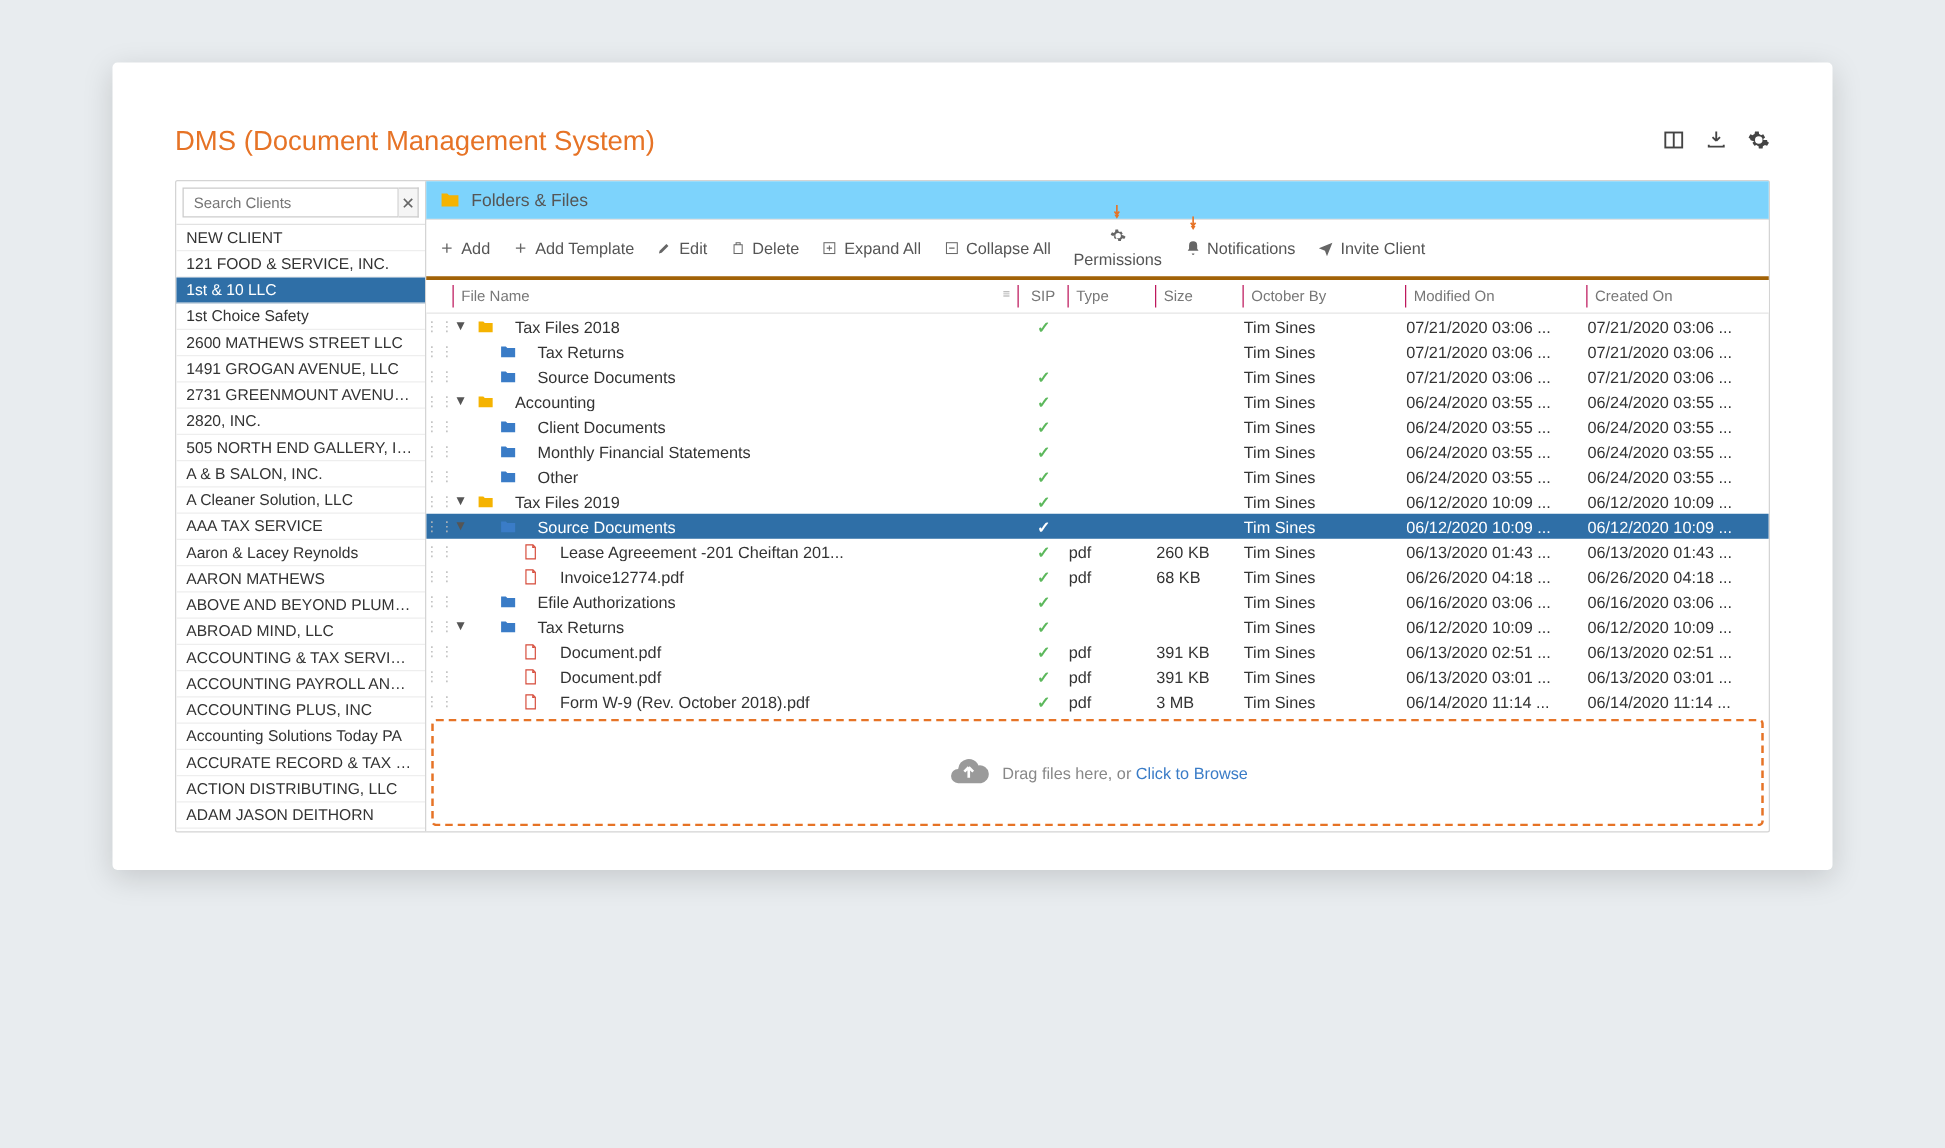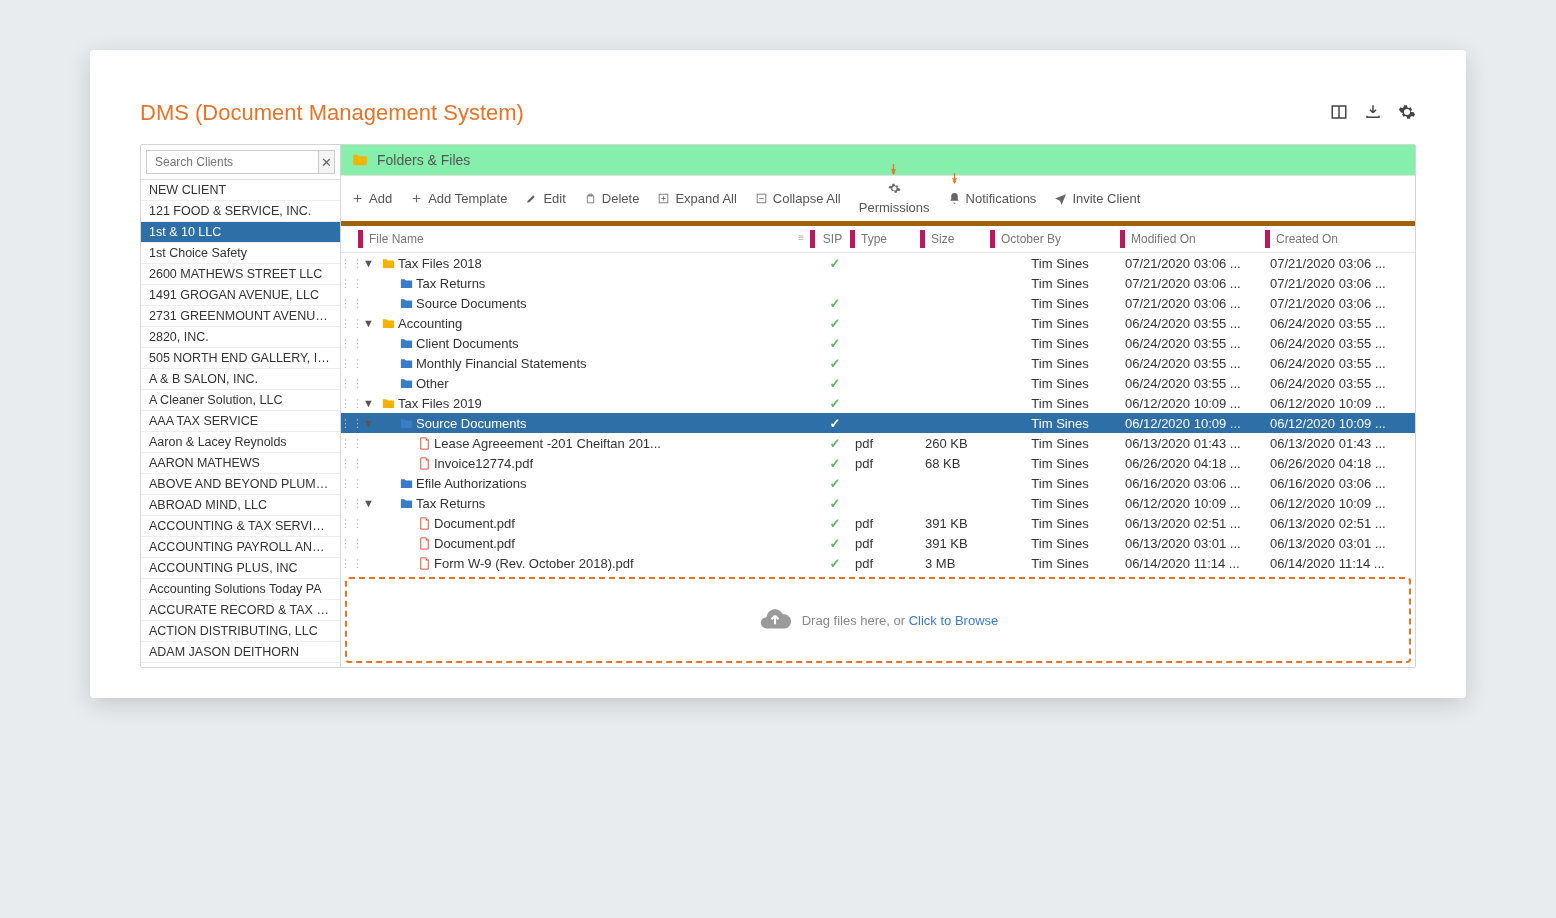"Folders & Files" .ff-head { background: #86efac -> #7dd3fc }
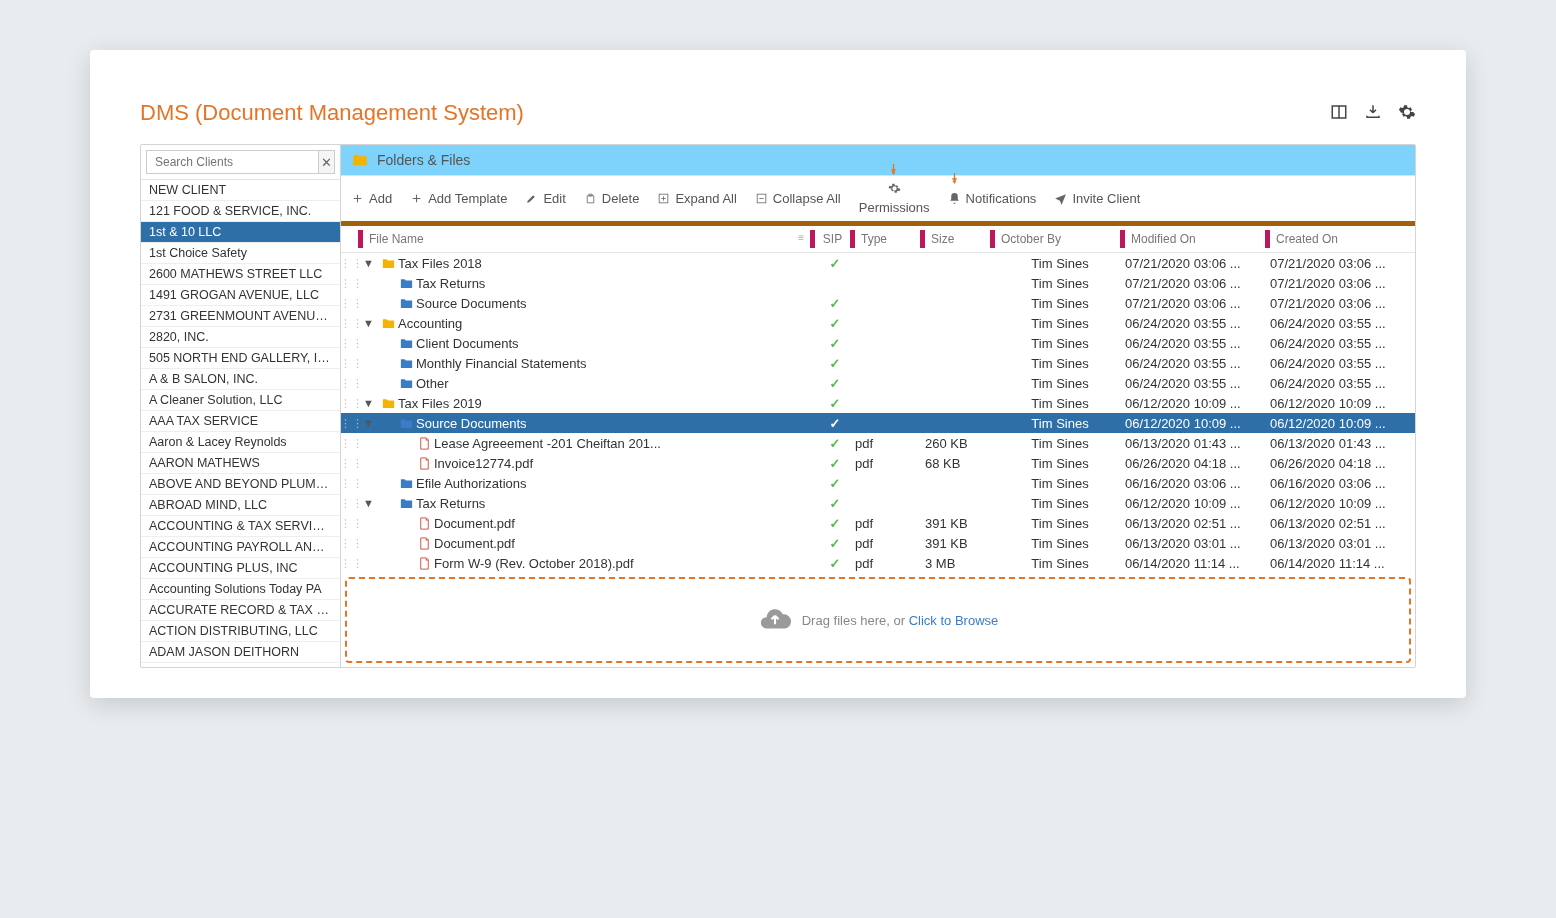"Add" .toolbar { border-bottom: 5px solid #a16207 -> 3px solid #a16207 }
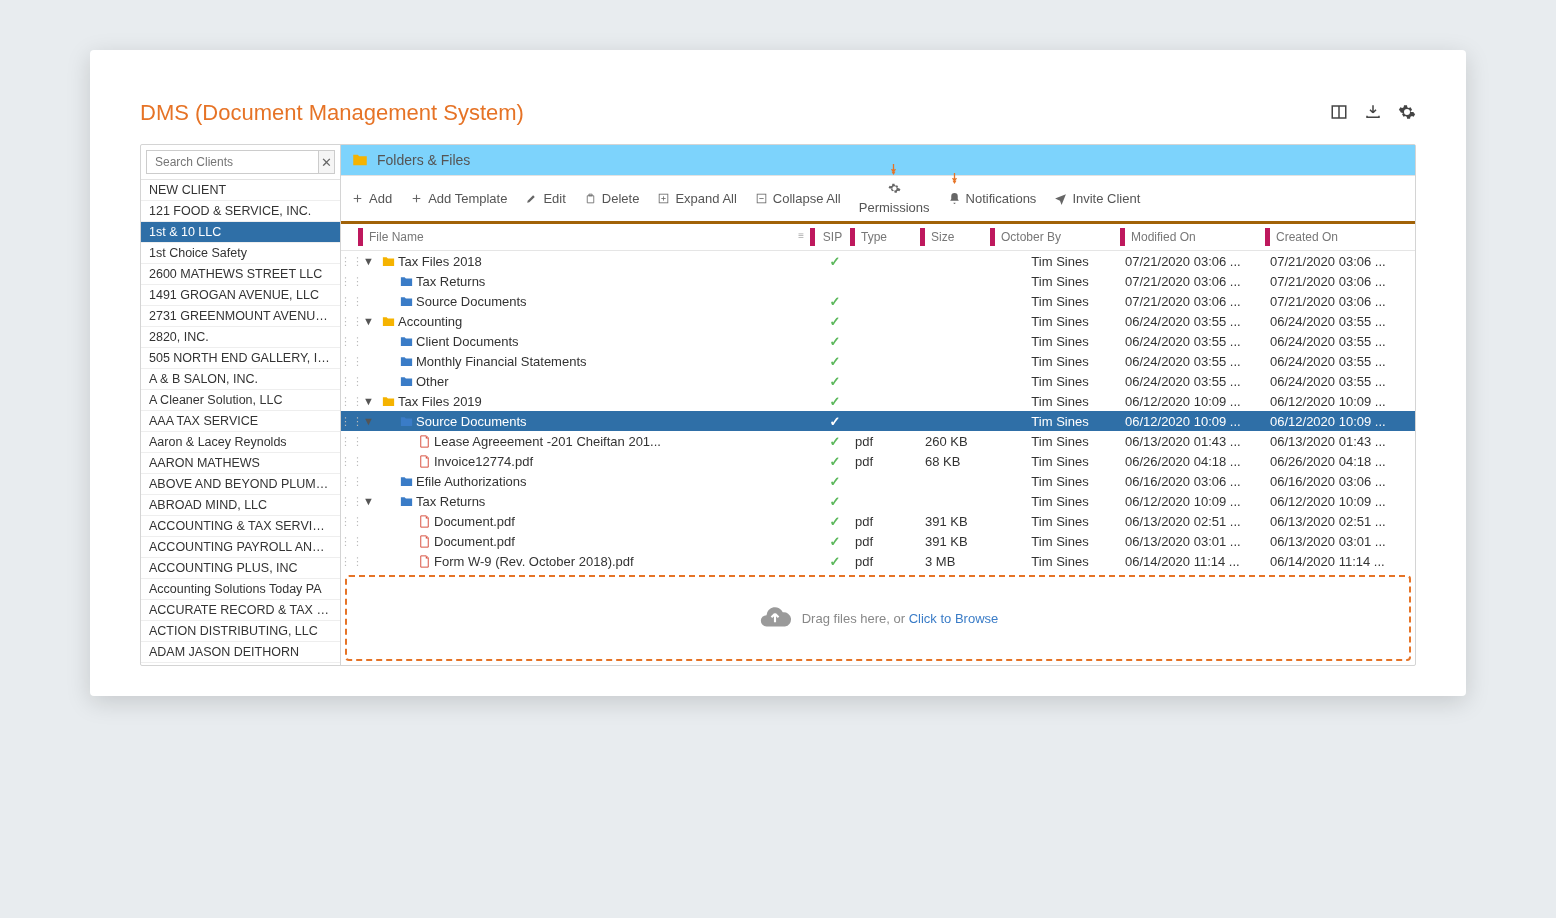"File Name" .cols > div { border-right: 5px solid #be185d -> 1px solid #be185d }
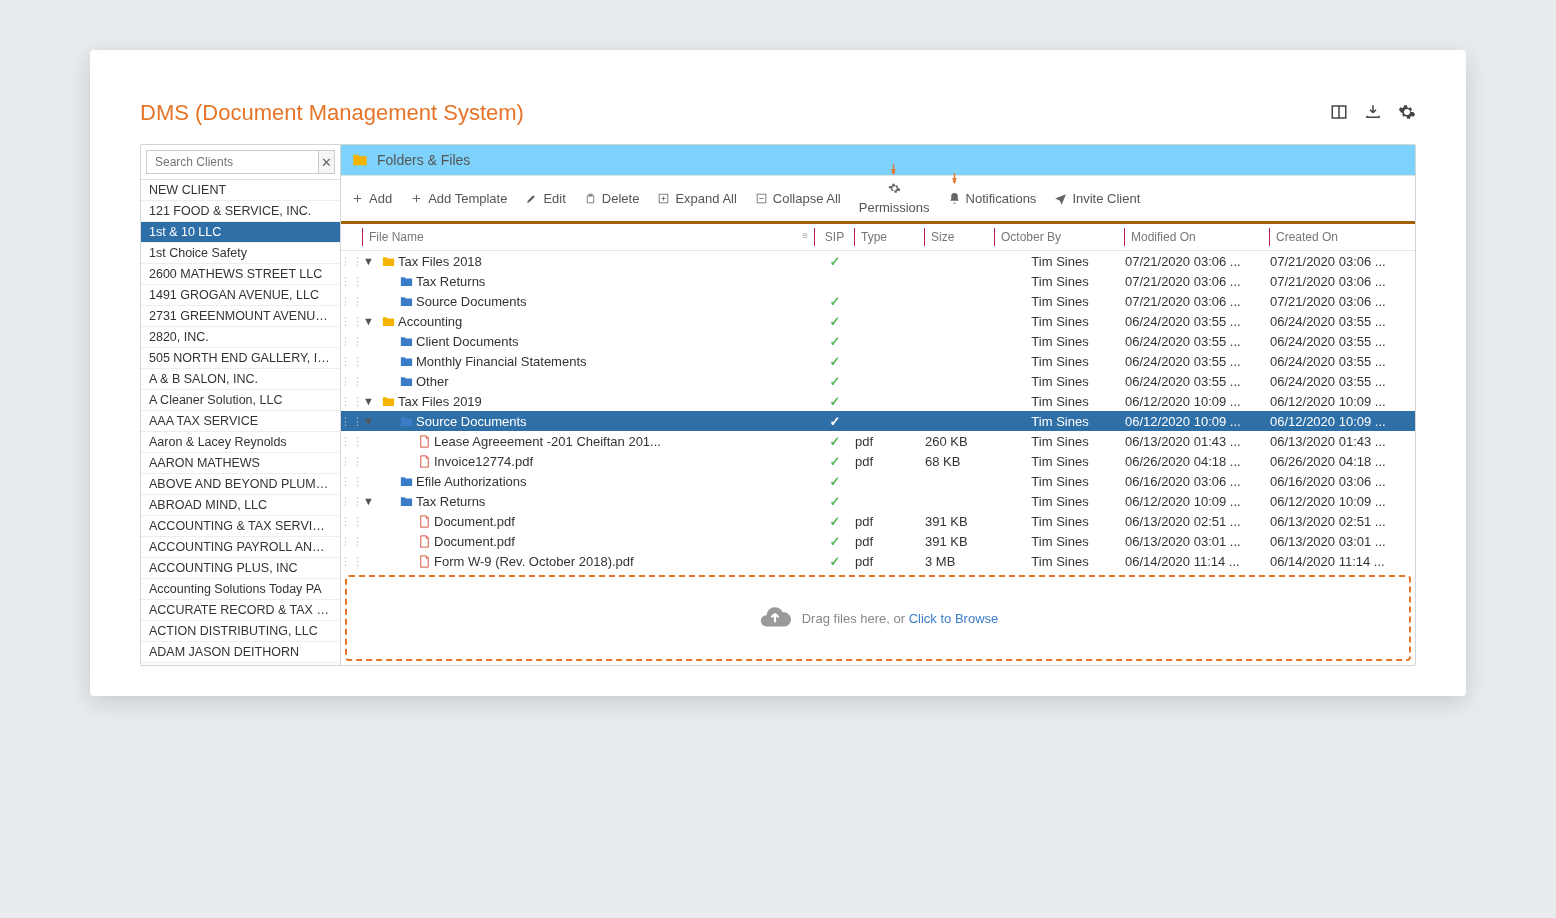"Tax Files 2018" .namecell { gap: 2px -> 16px }
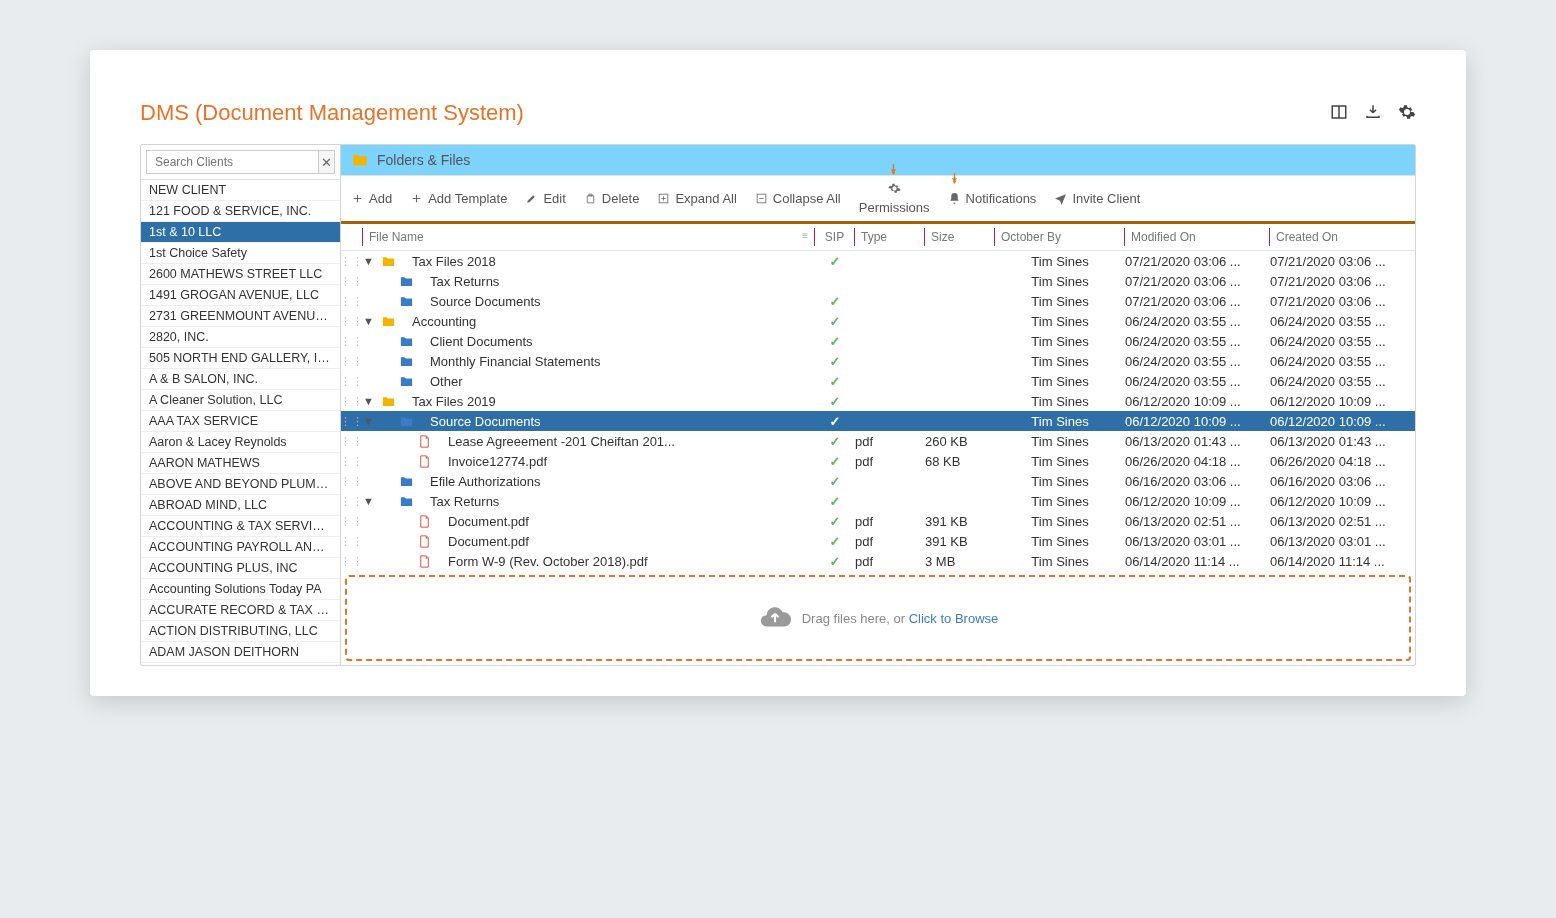"Tim Sines" .modcell { text-align: center -> none }
